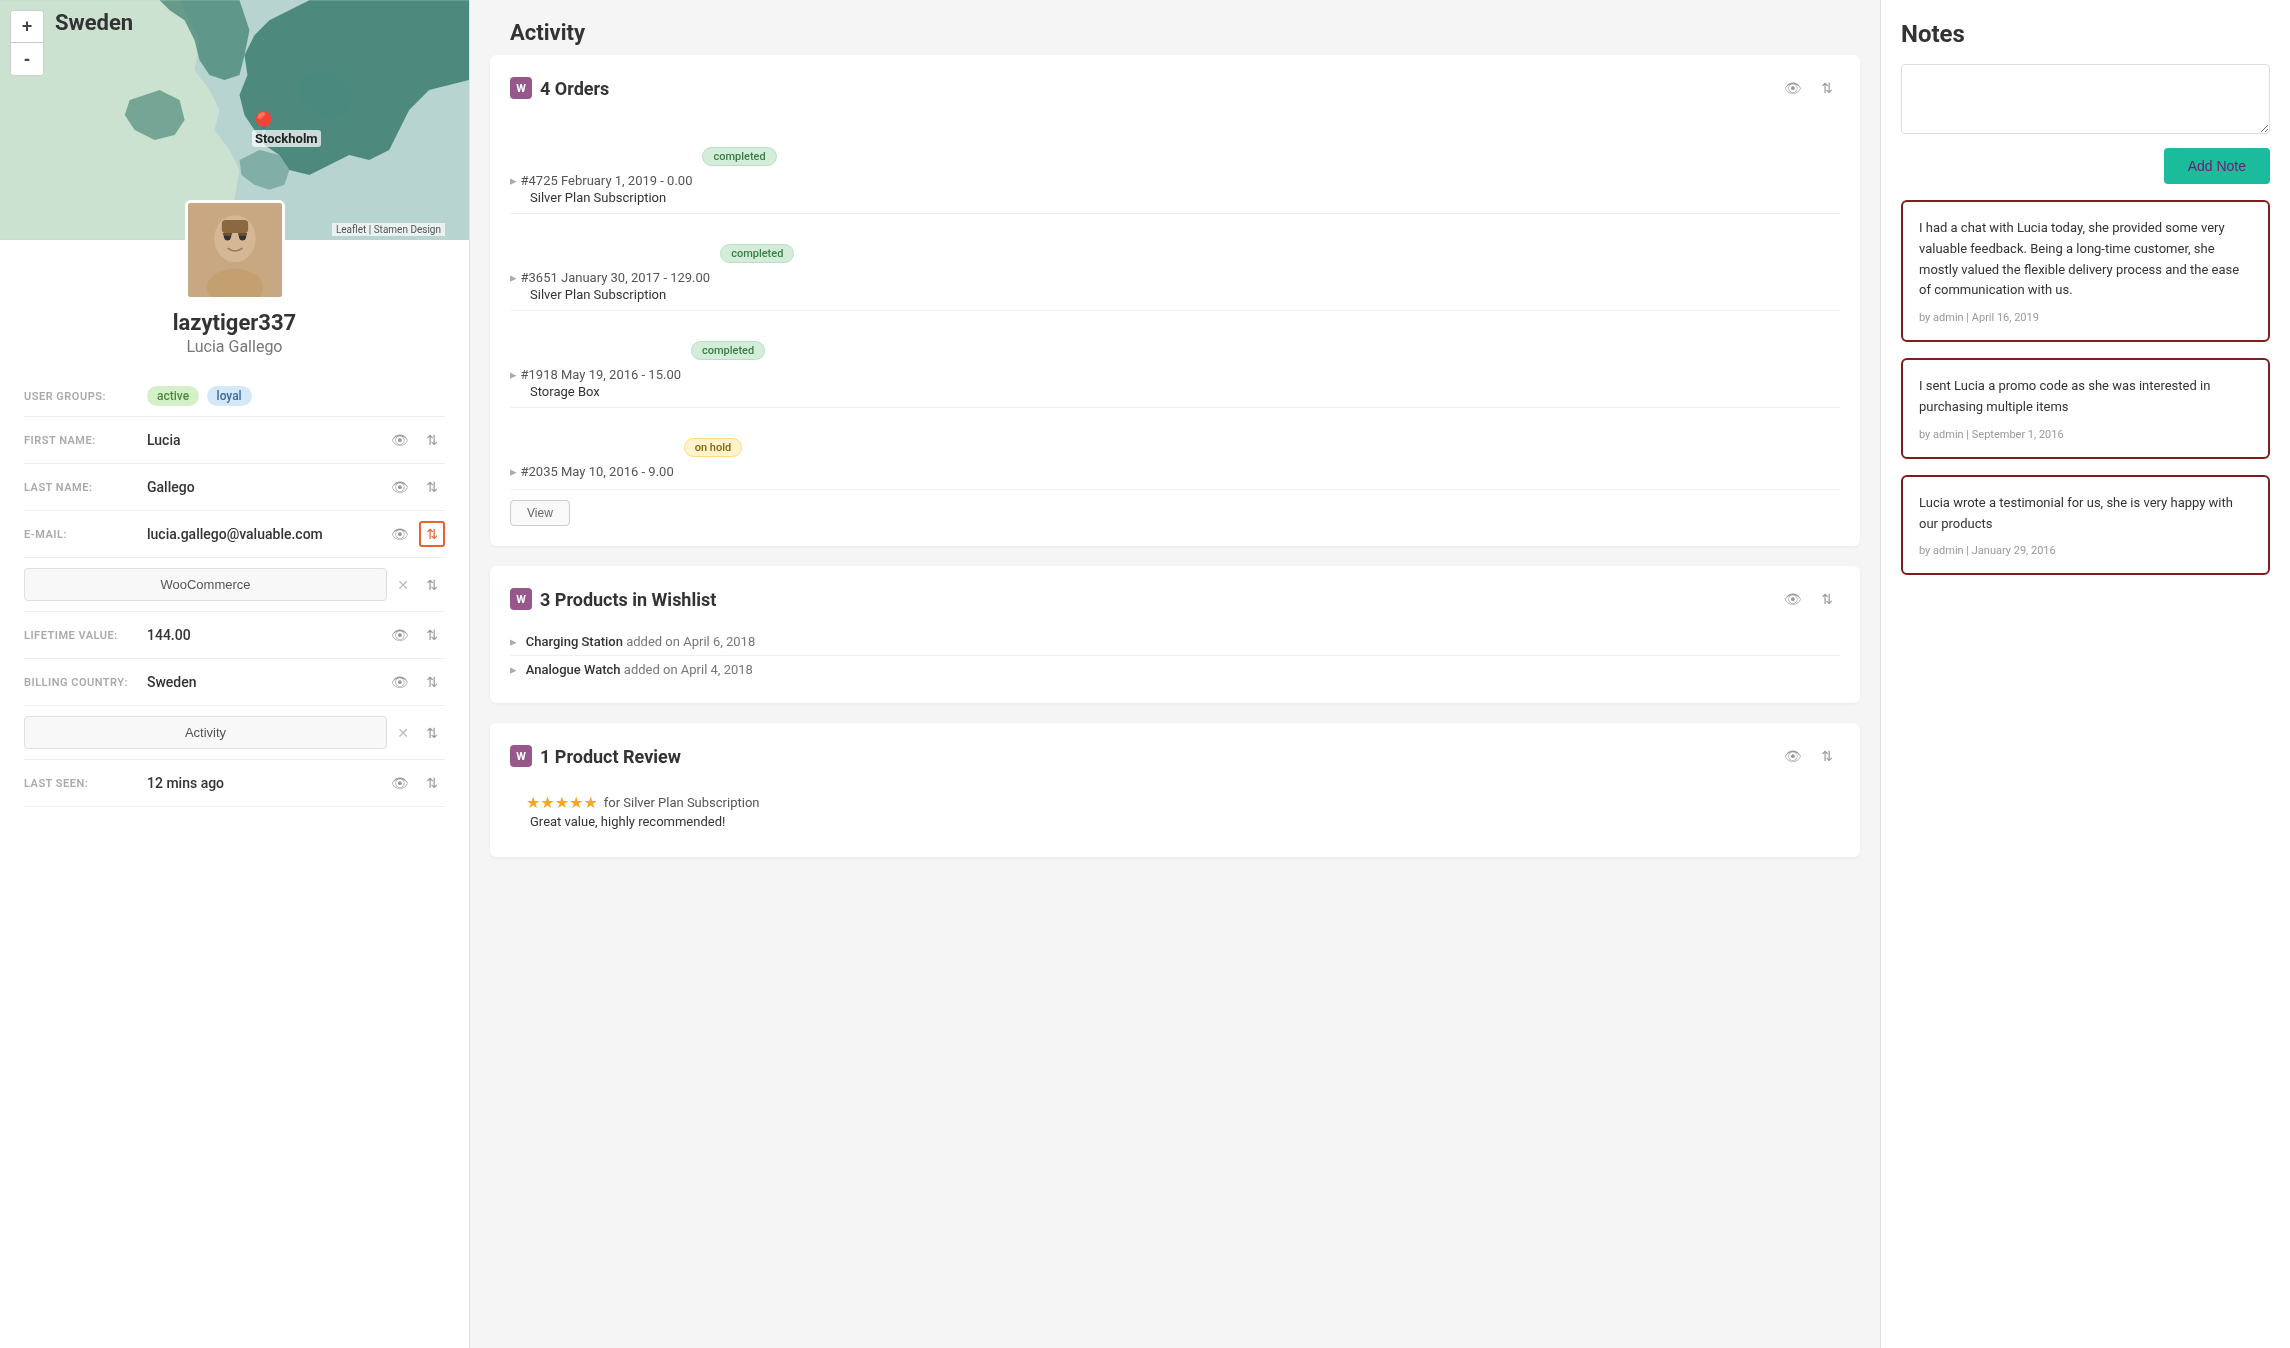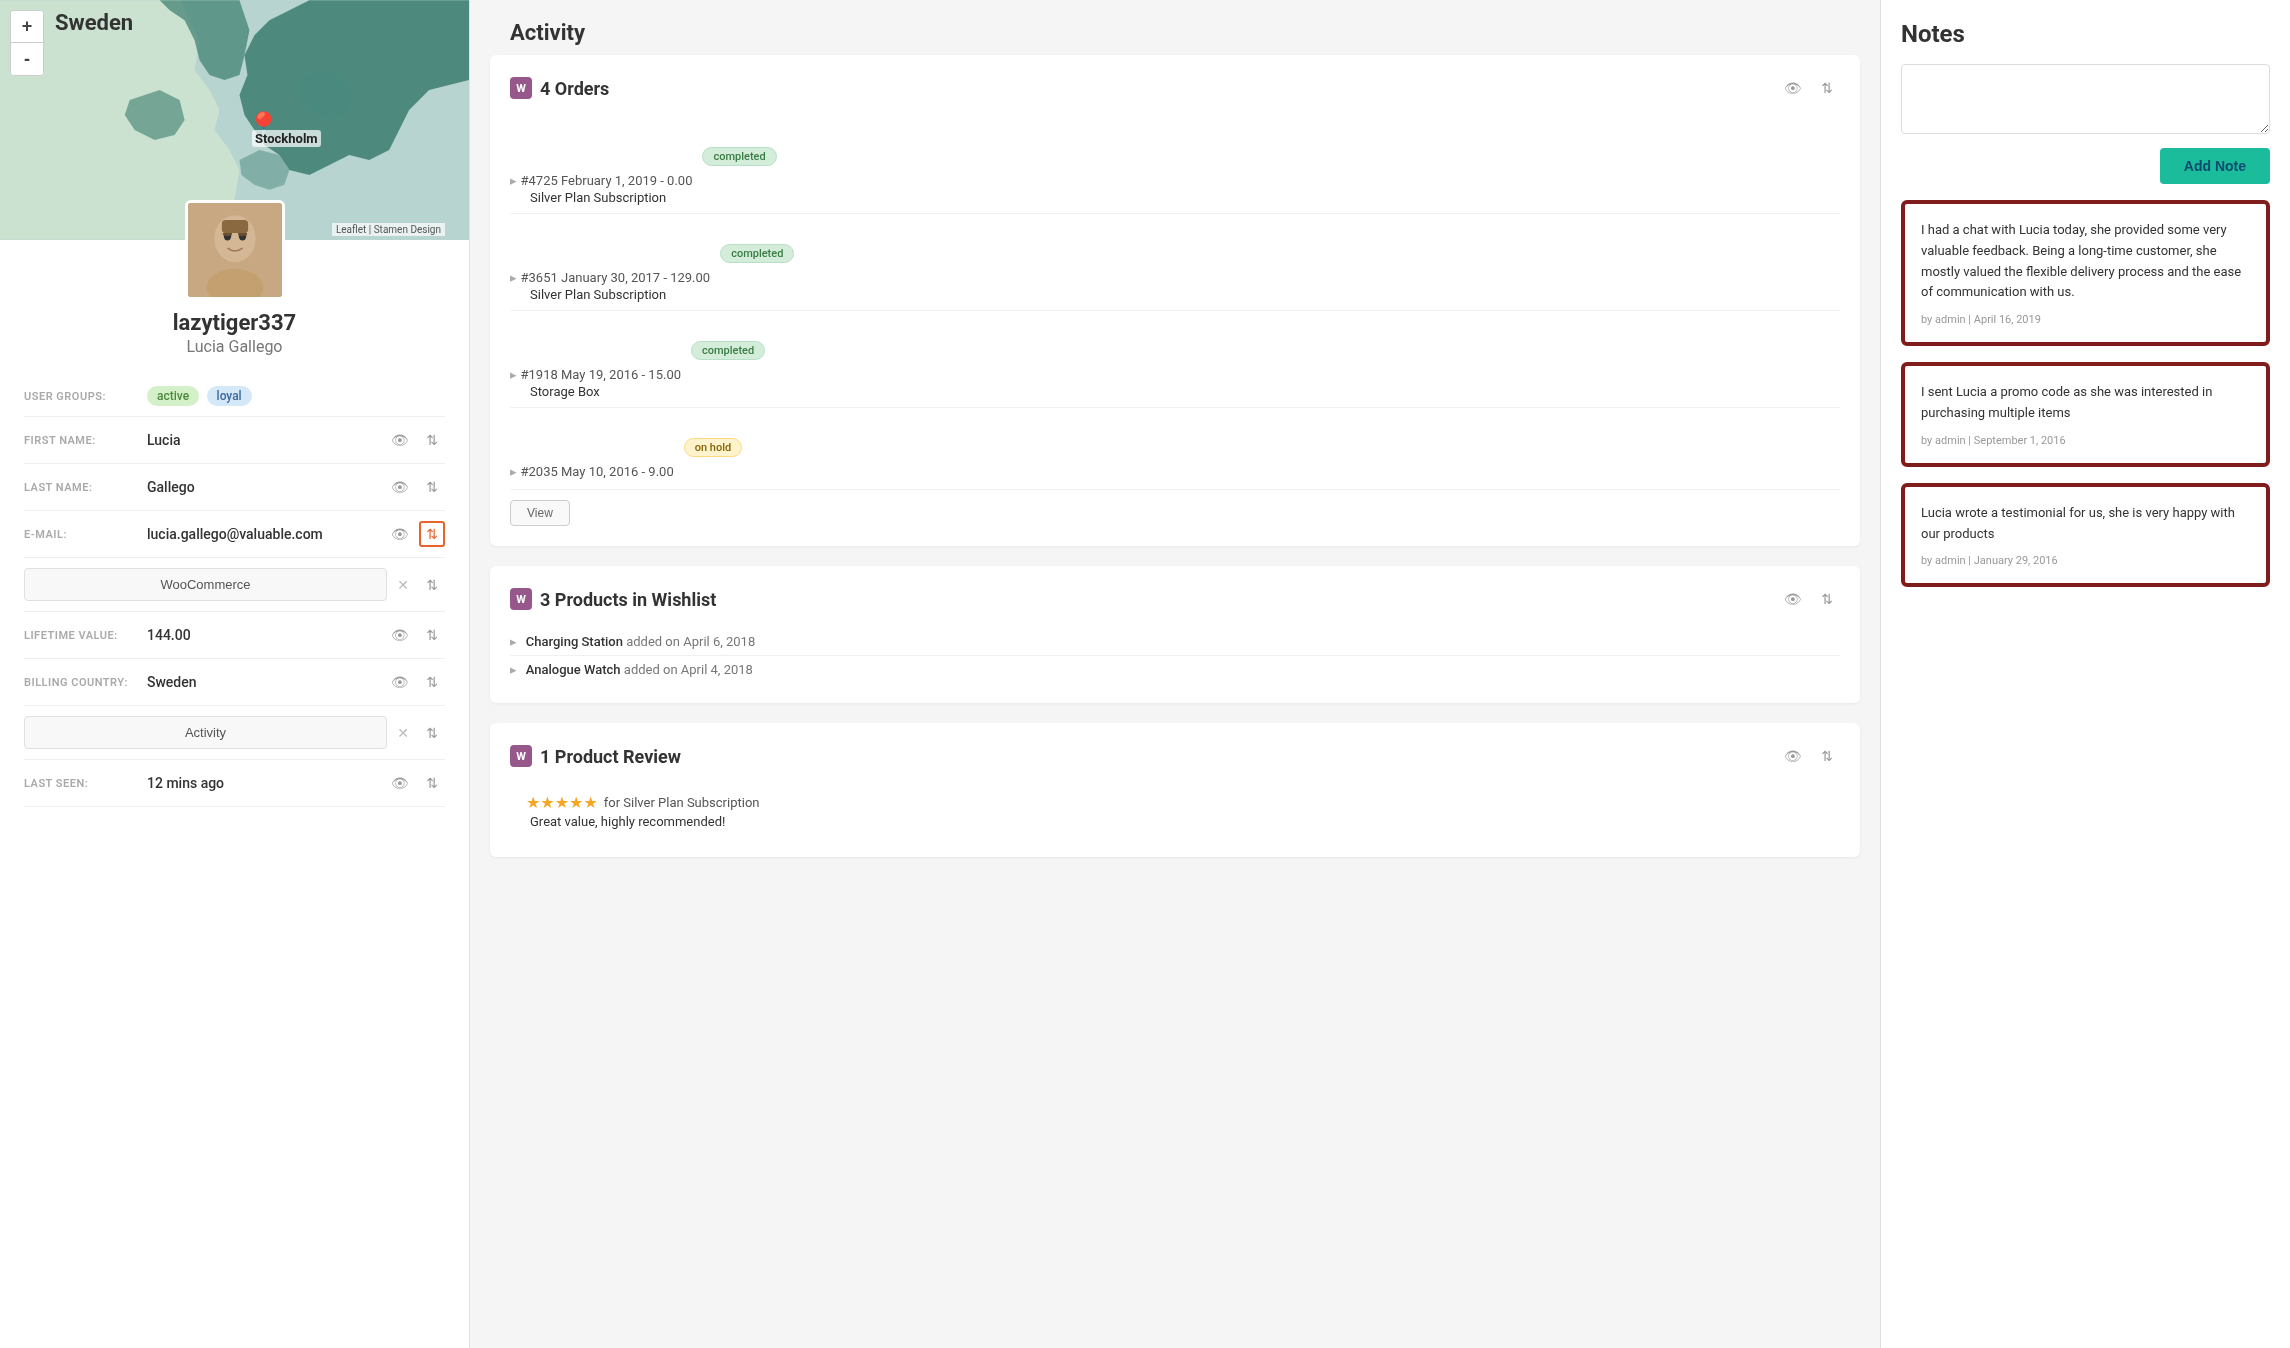"Add Note" .add-note-btn { color: #0c4a6e -> #701a75; font-weight: 700 -> 400 }
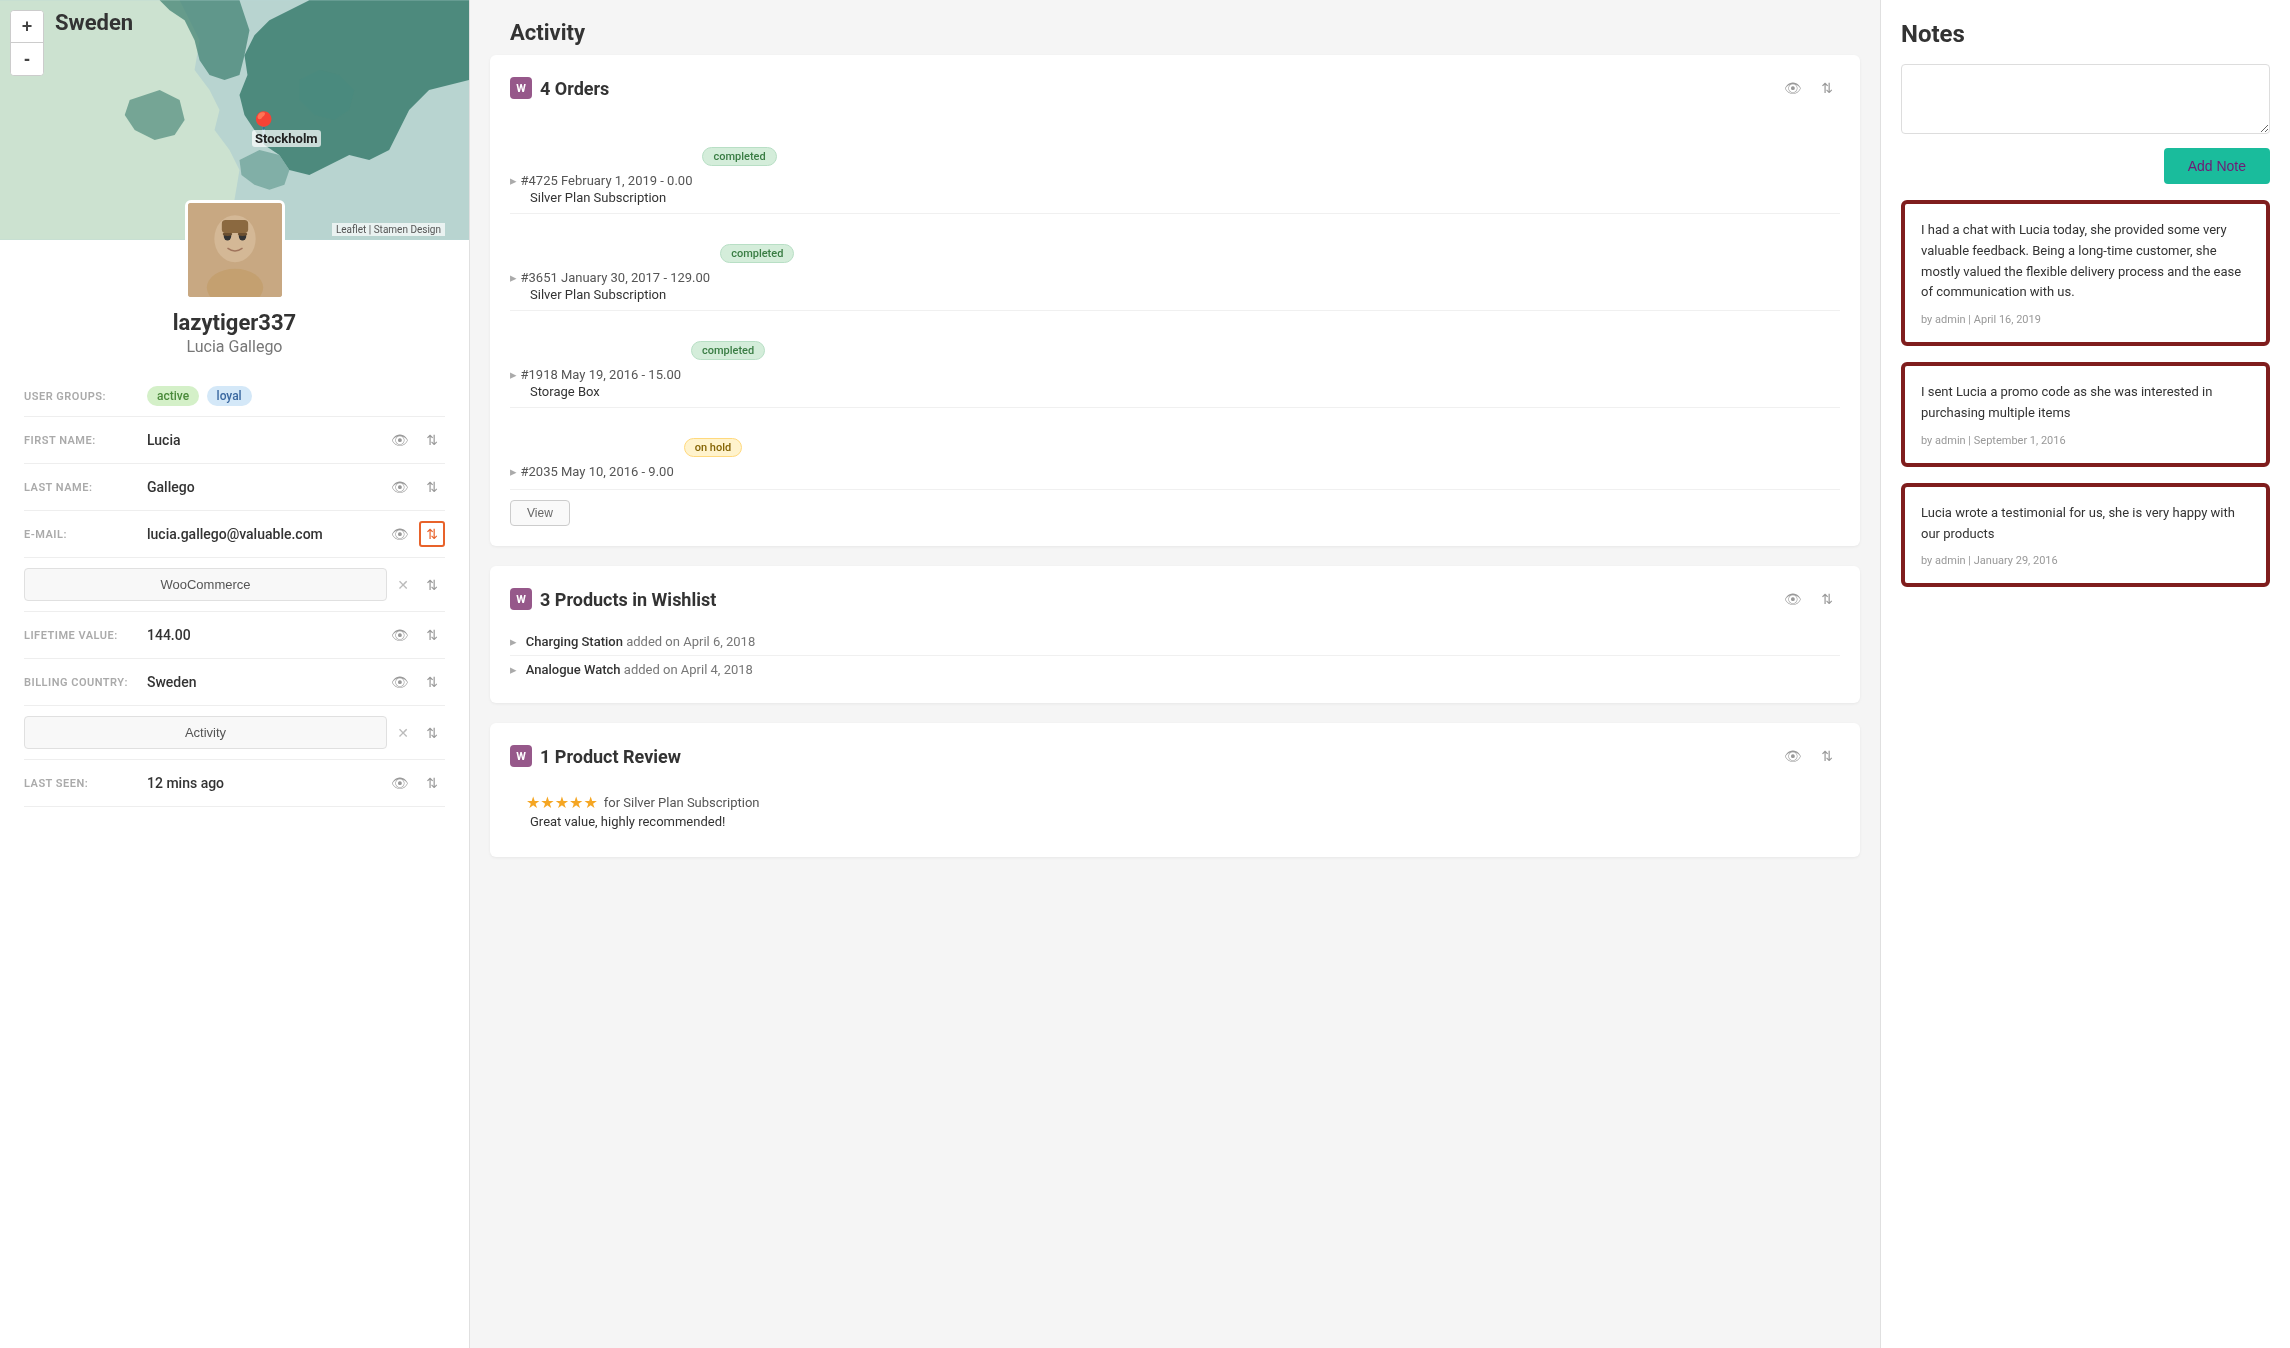"I had a chat with" .note-card { border: 4px solid #7f1d1d -> 2px solid #7f1d1d }
